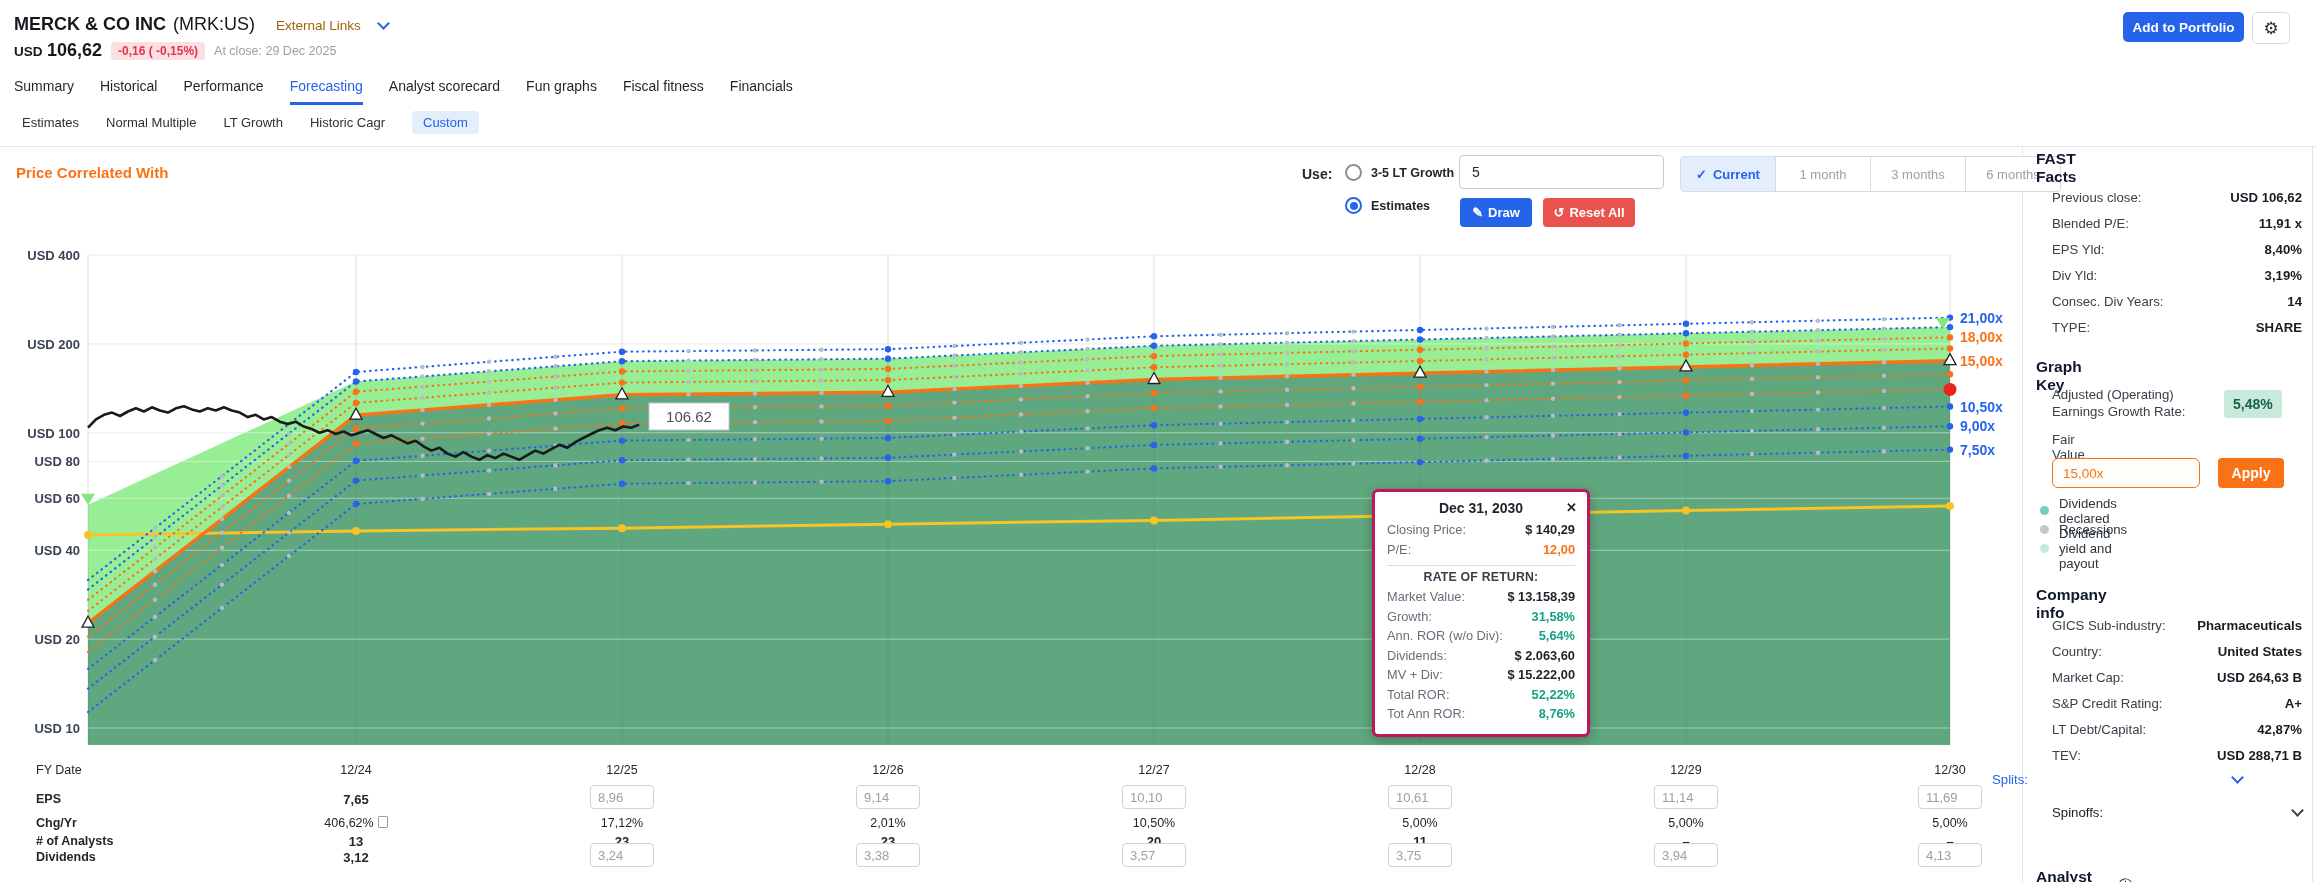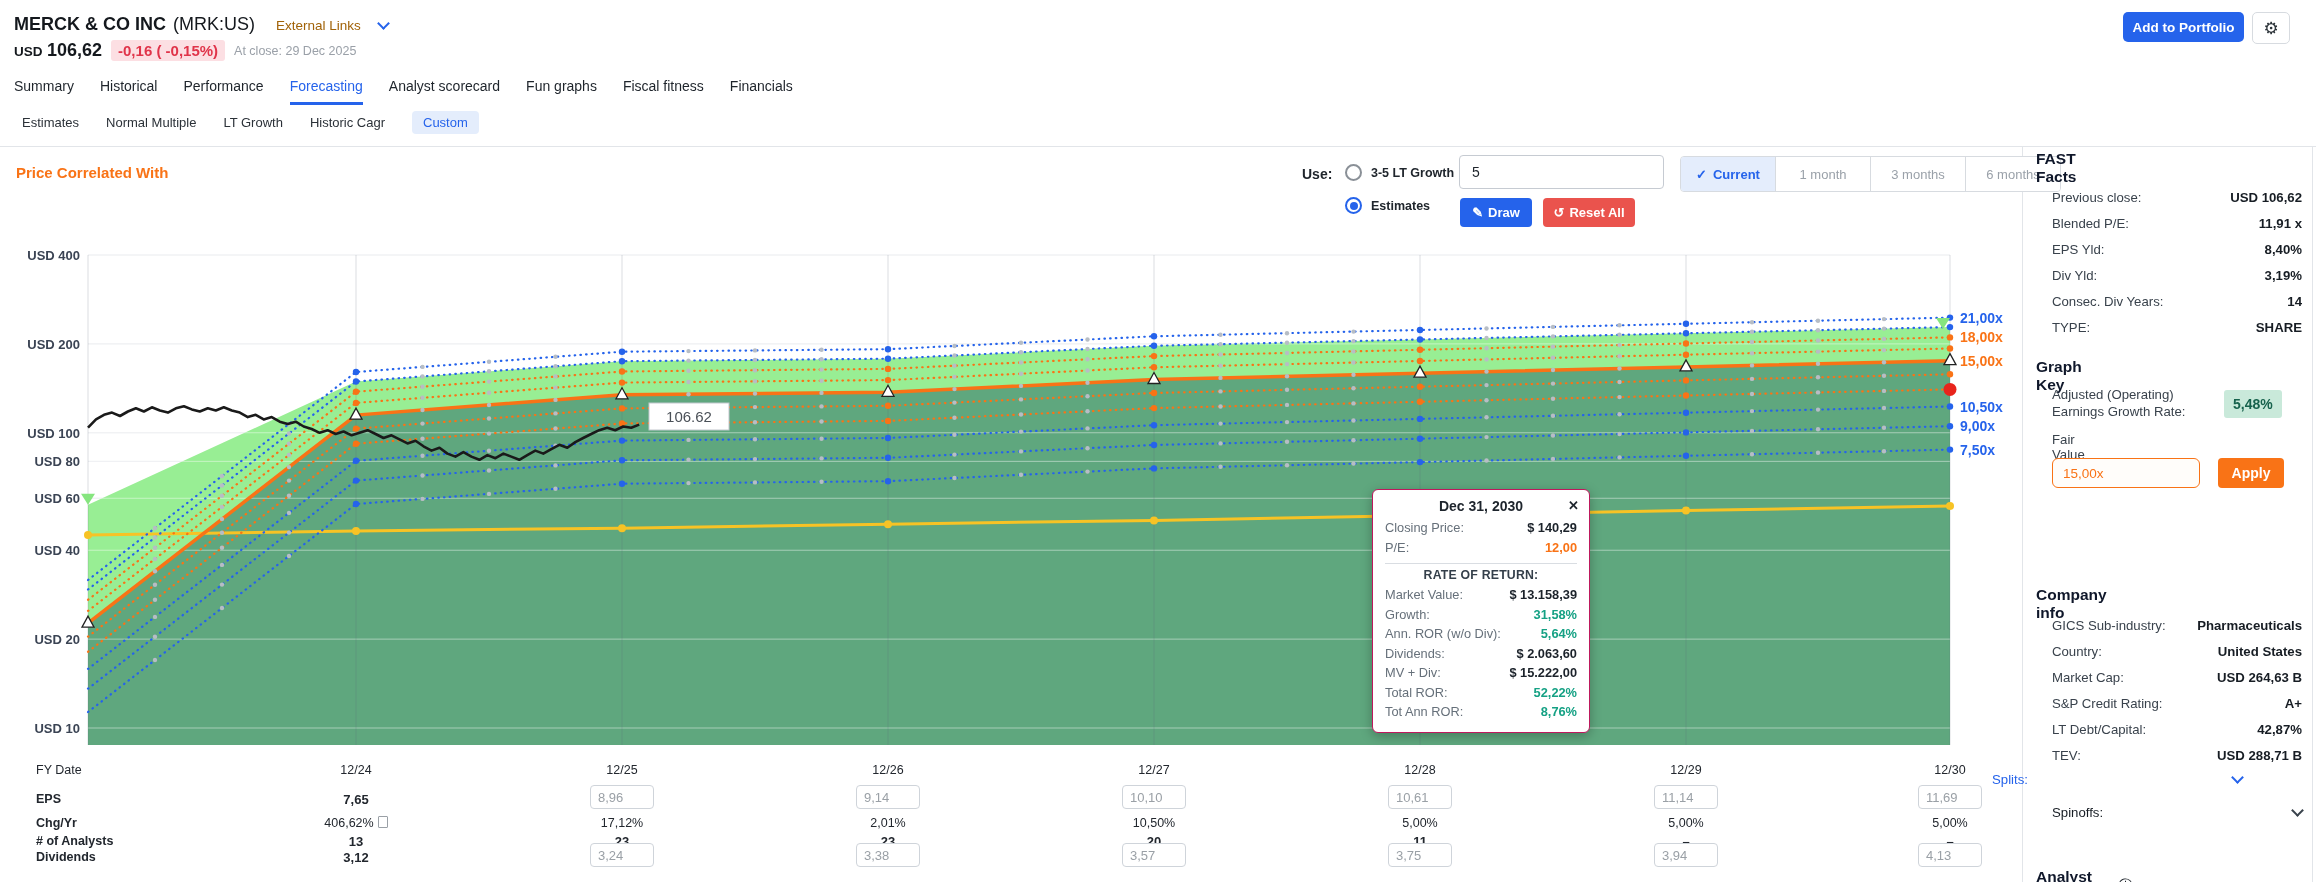"-0,16 ( -0,15%)" .badge-neg { font-size: 15px -> 12px }
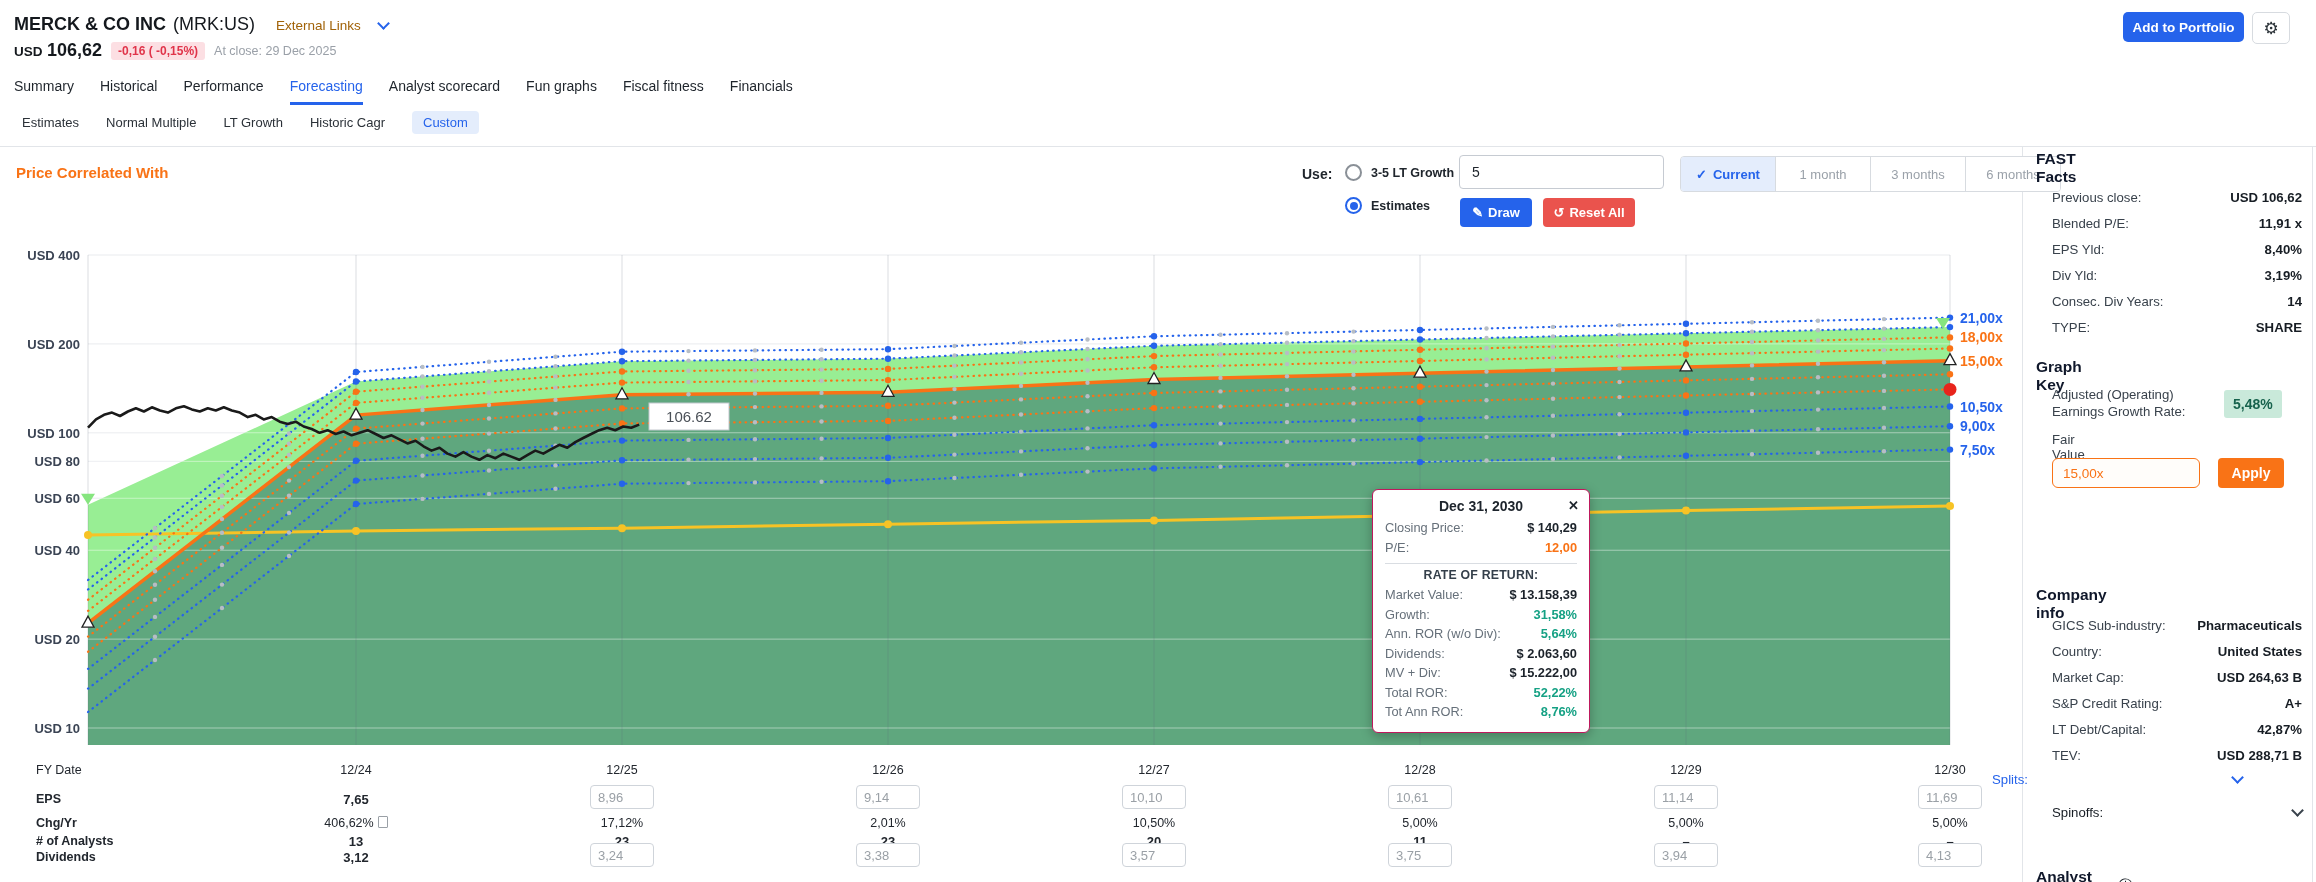"Dec 31, 2030" .tooltip { border: 1px solid #be185d -> 3px solid #be185d }
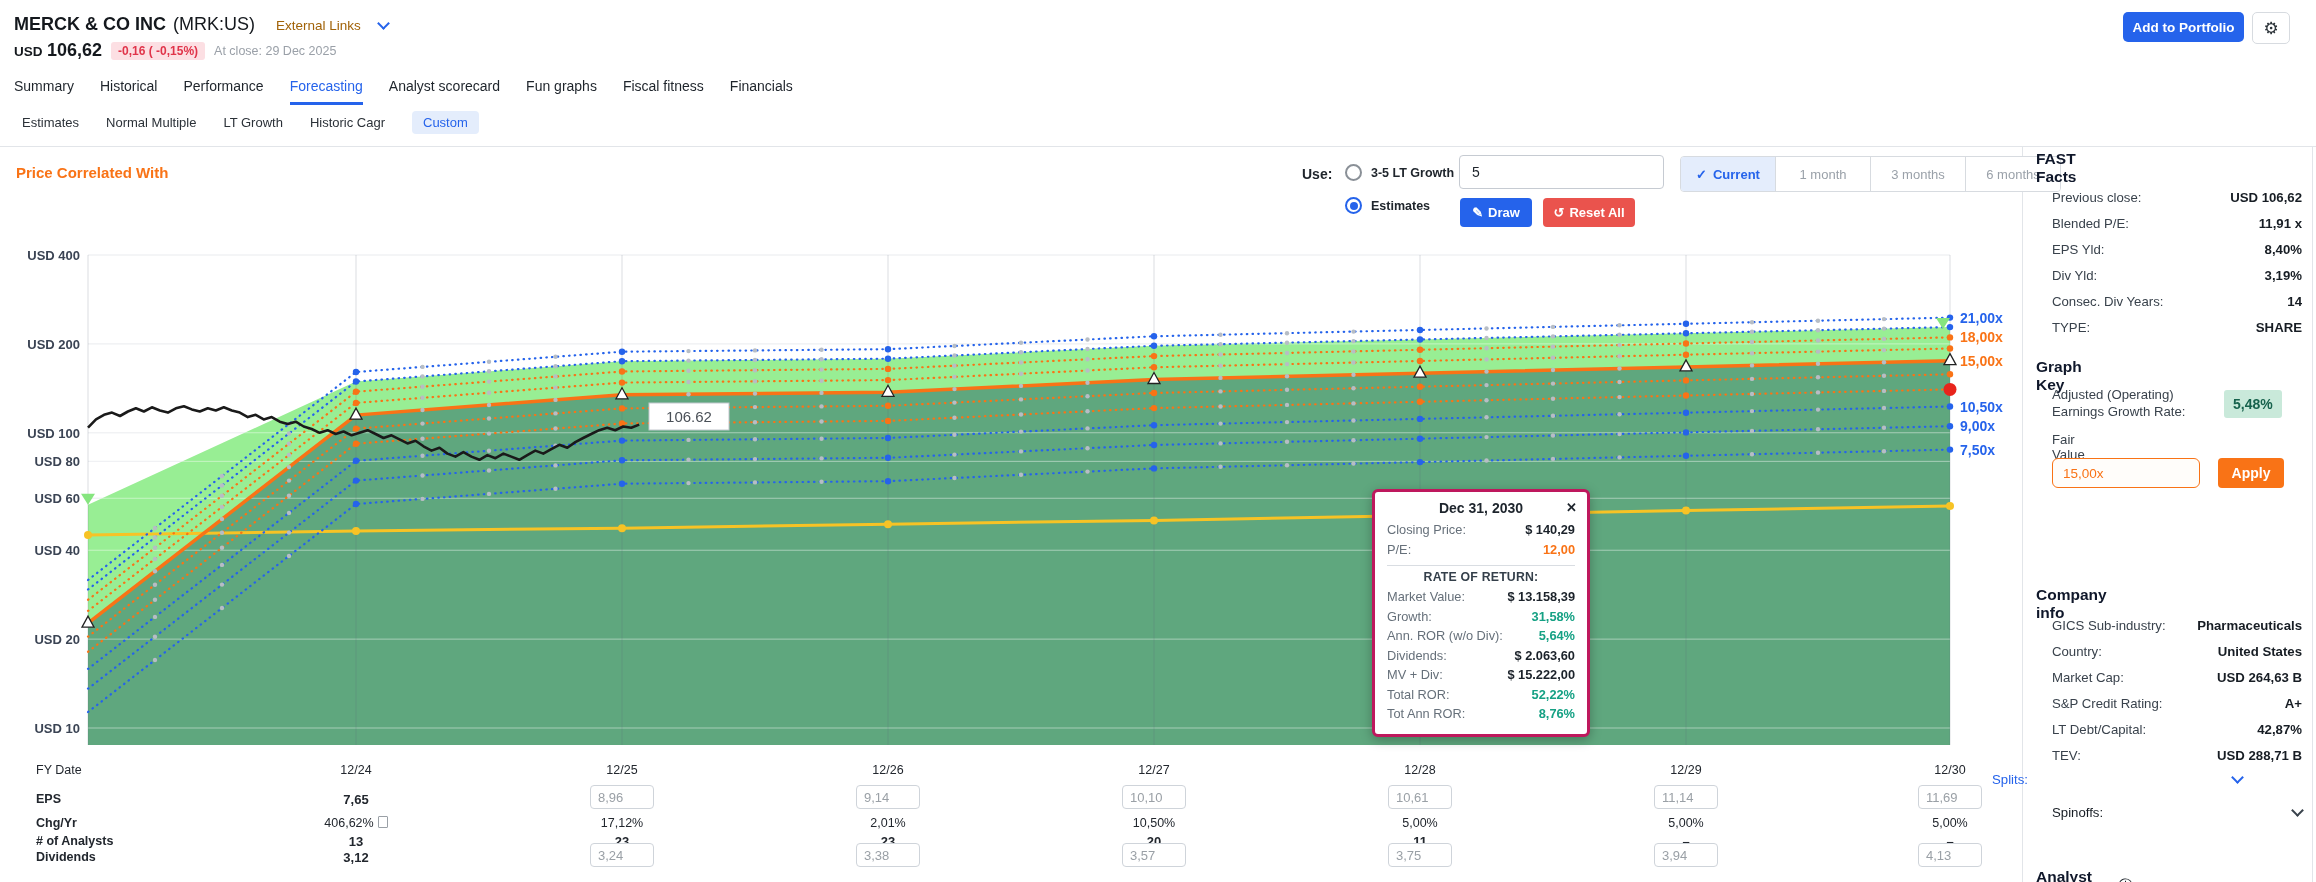"Dividends declared" div.abs { html: none -> <div> <div> <span></span> <span>Dividends declared</span> </div> <div> <span></span> <span>Recessions</span> </div> <div> <span></span> <span>Dividend yield and payout</span> </div> </div> }
